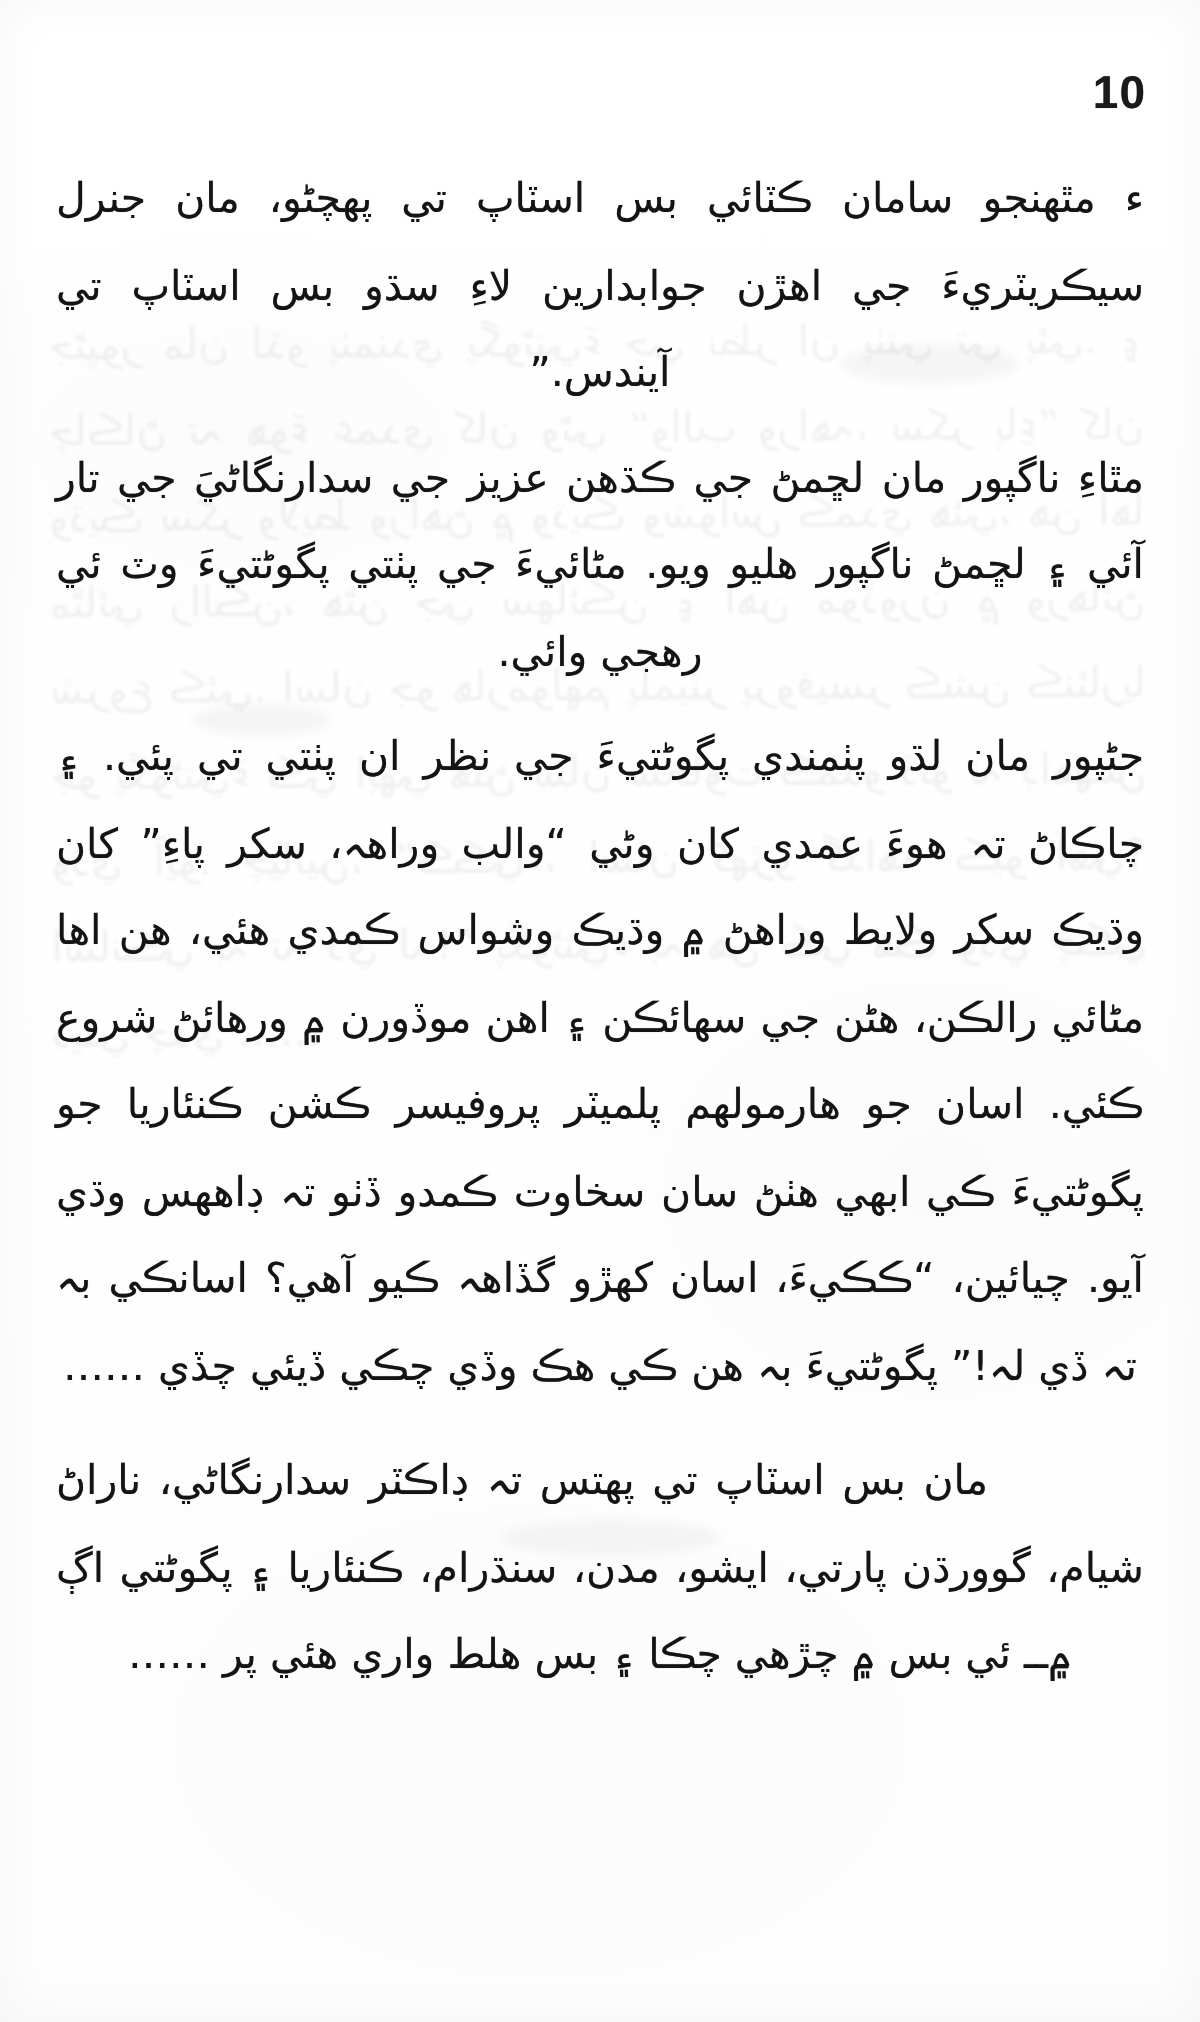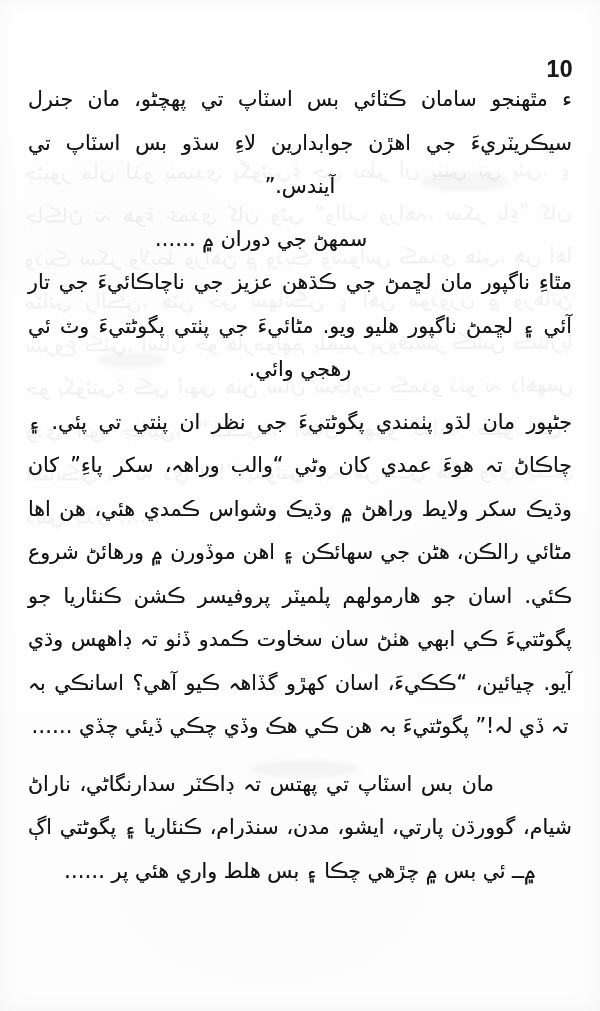"10" #page-number { margin-top: 23px -> none }
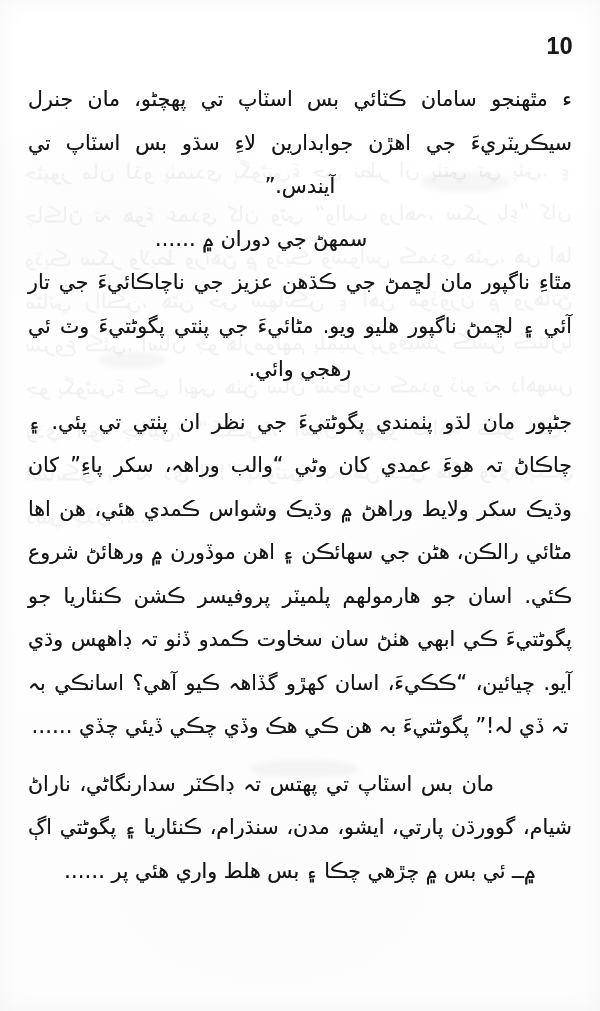"سمهڻ جي دوران ۾ ……" p.para { html: <p>سمهڻ جي دوران ۾ ……</p> -> none }
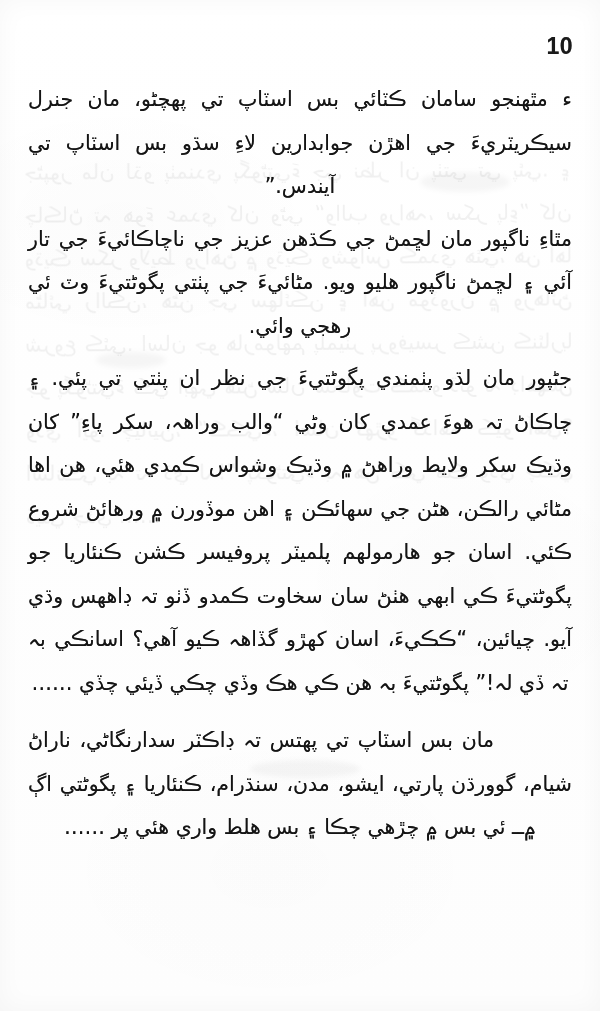"مٿاءِ ناگپور مان لڇمڻ جي" p.para { text: ناچاڪائيءَ -> سدارنگاڻيَ }
